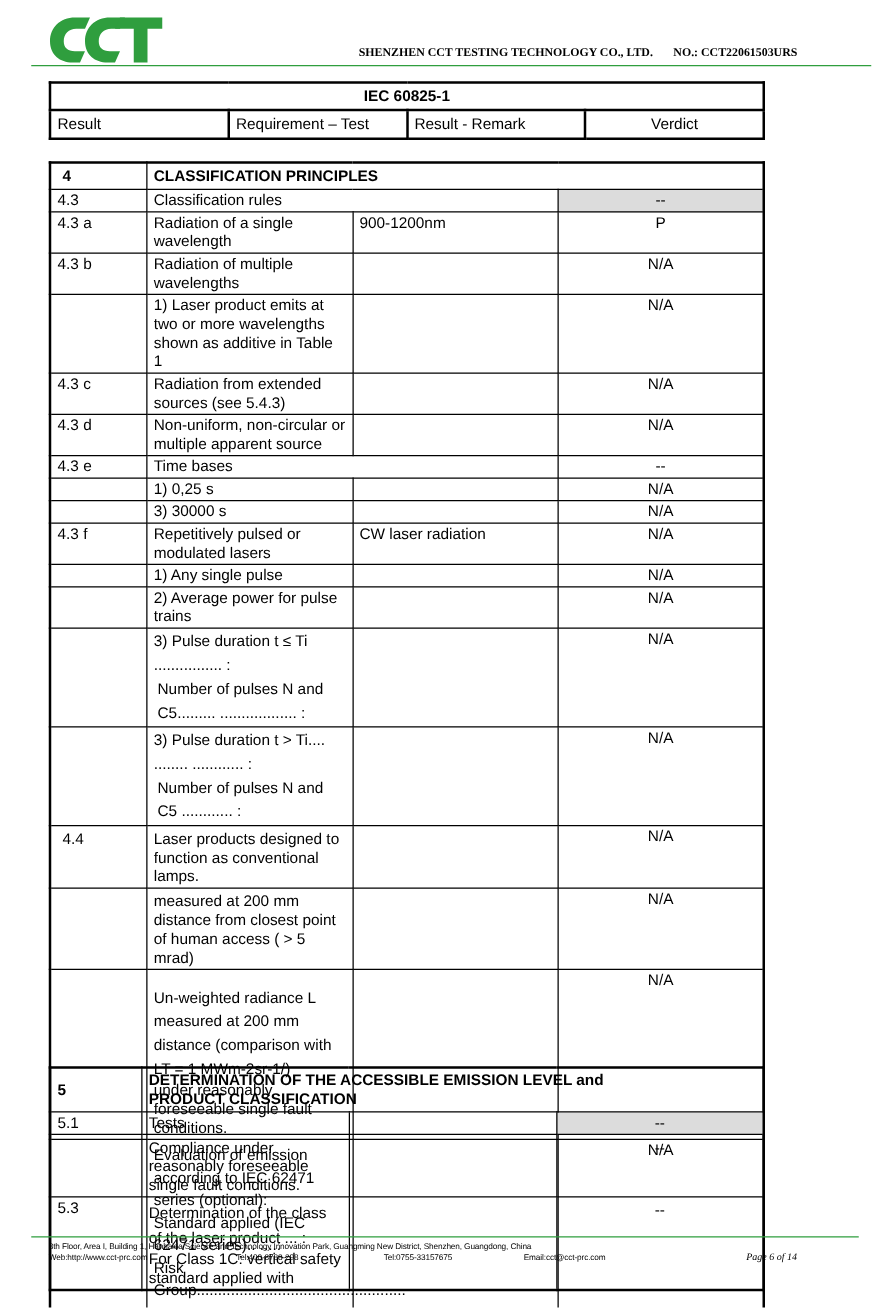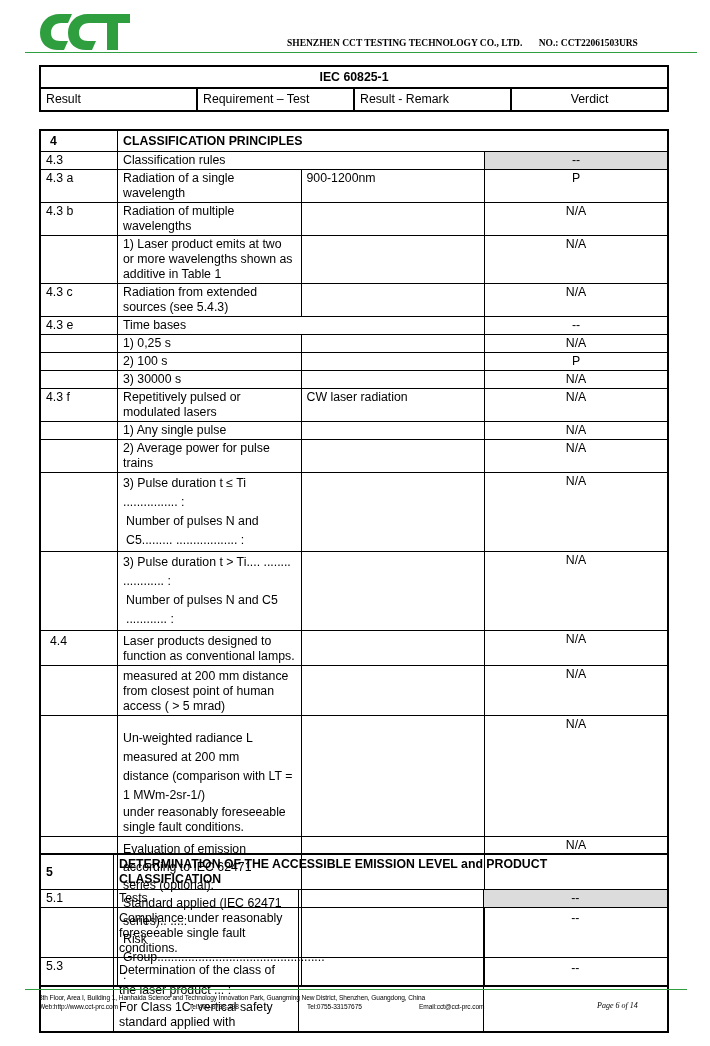"IEC 60825-1" table { width: 630px -> 573px }
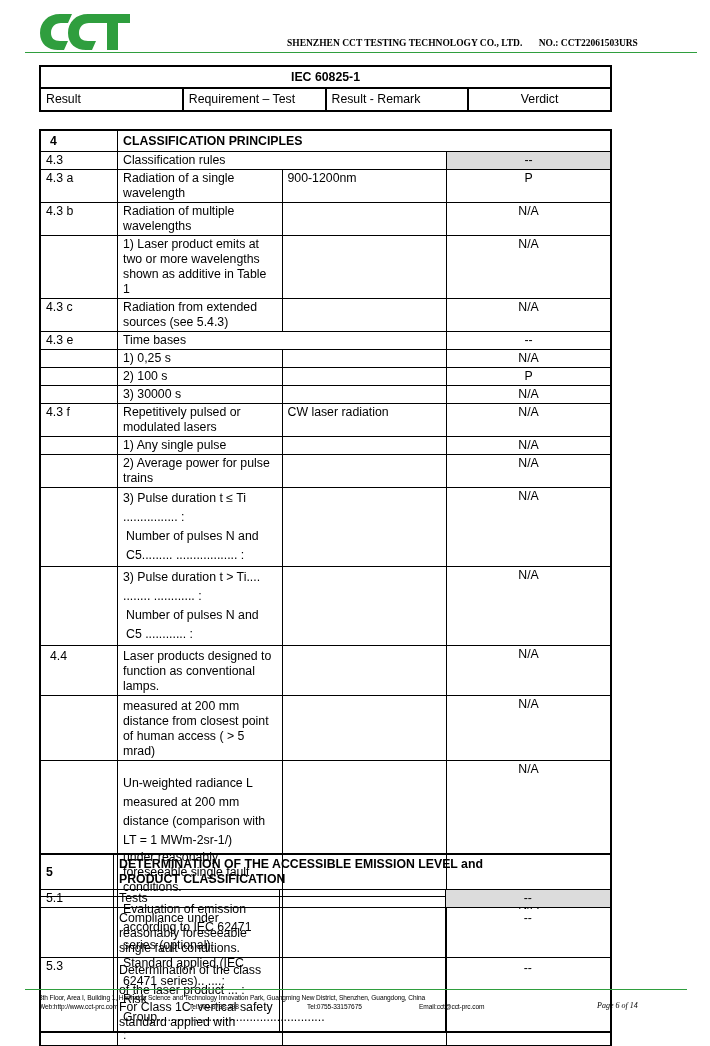"4.3 d" tr { html: none -> <tr> <td>4.3 d</td> <td>Non-uniform, non-circular or multiple apparent source</td> <td></td> <td>N/A</td> </tr> }
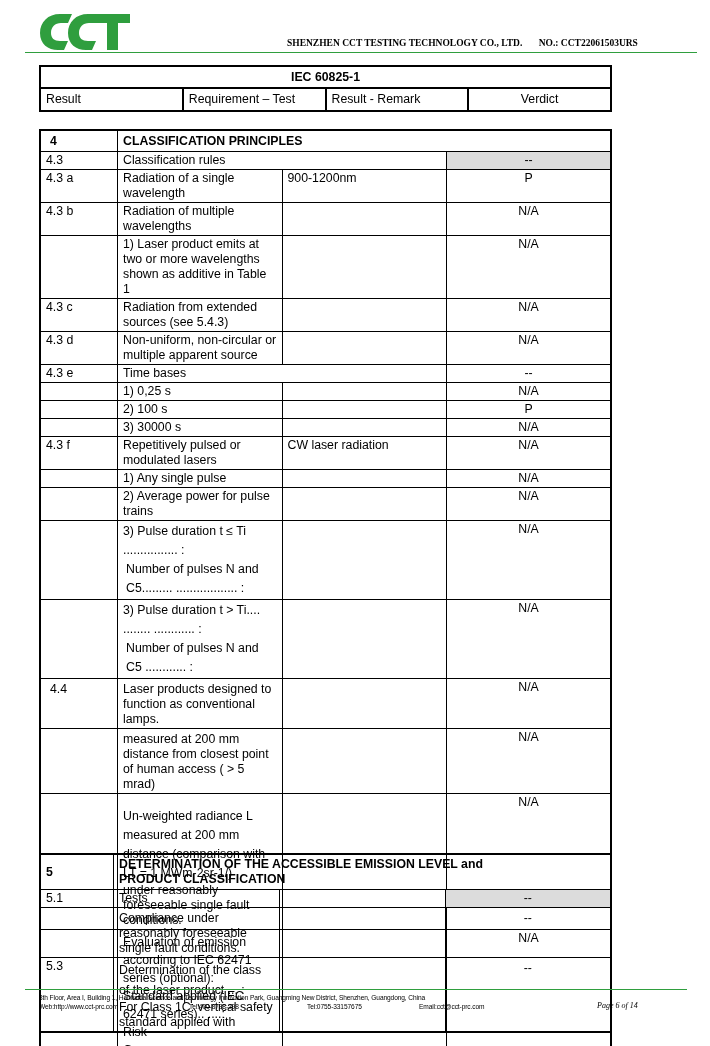"2) 100 s" tr { html: <tr> <td></td> <td>2) 100 s</td> <td></td> <td>P</td> </tr> -> none }
